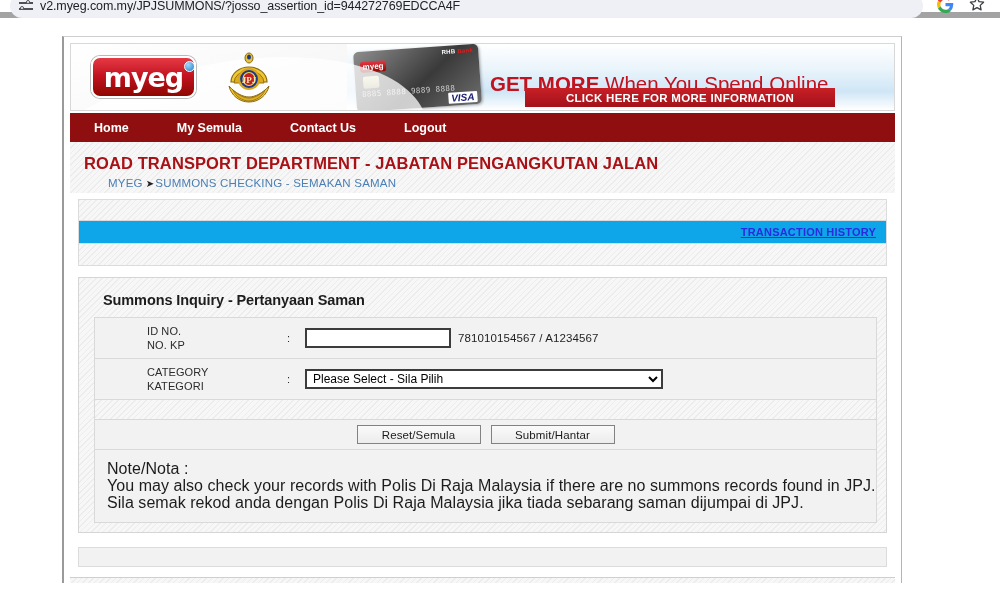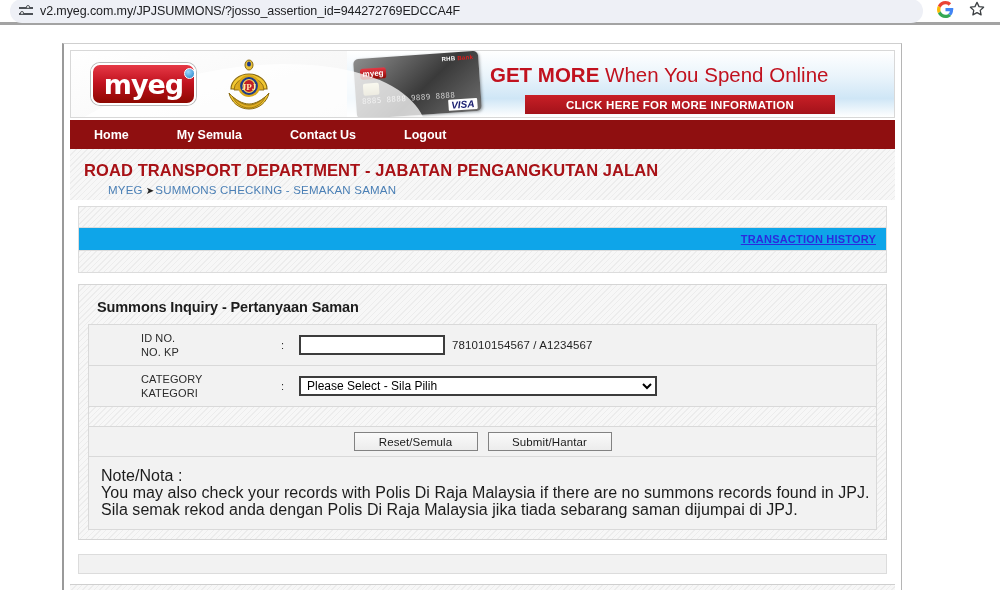"v2.myeg.com.my/JPJSUMMONS/?josso_asserti" #browser-bar { border-bottom: 3px solid #a3a3a3 -> 6px solid #a3a3a3; height: 25px -> 18px }
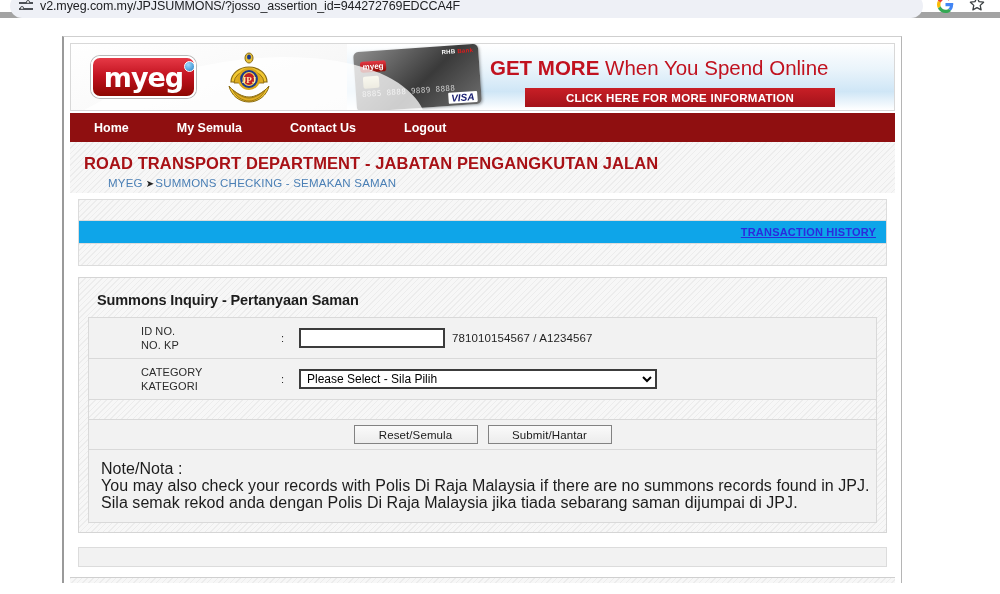"GET MORE When You Spend" #ad-headline { top: 12px -> 28px }
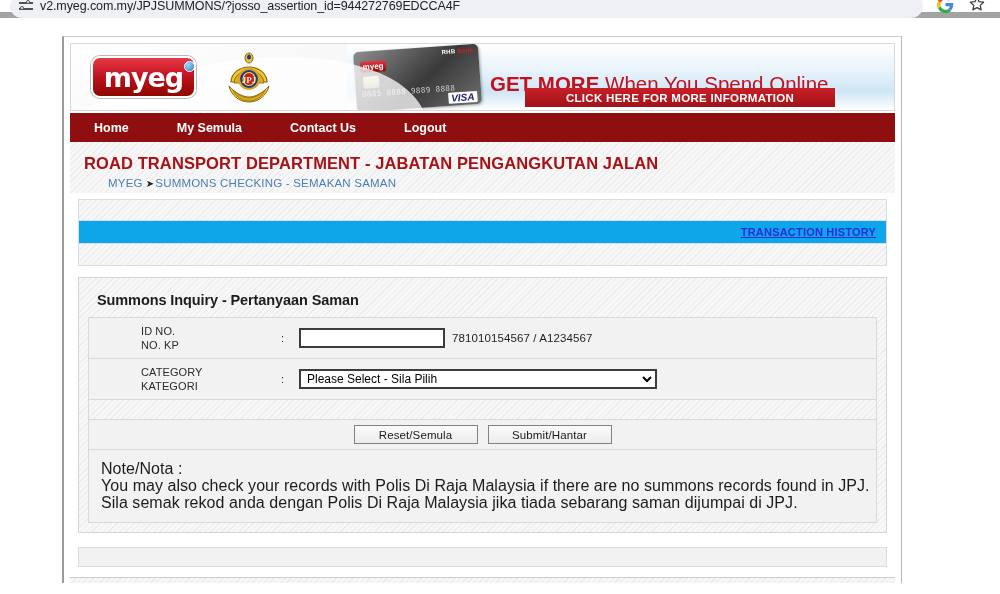"Summons Inquiry - Pertanyaan Saman" #form-card { padding: 8px 9px 9px 9px -> 8px 9px 9px 15px }
